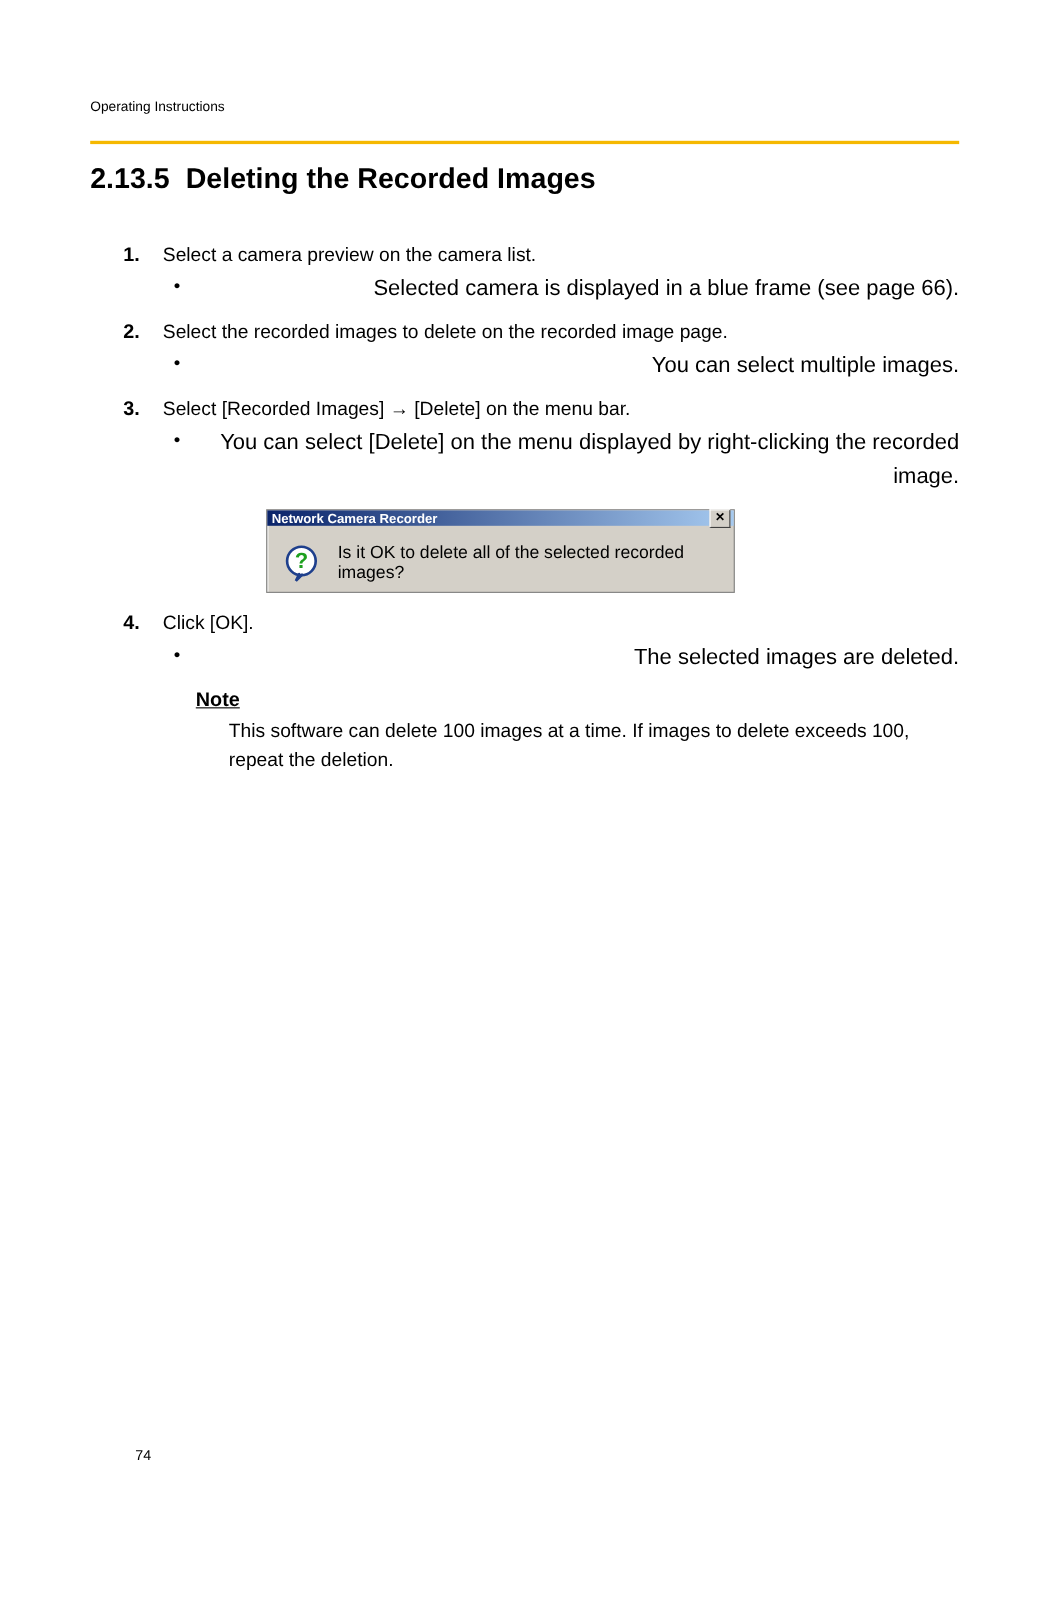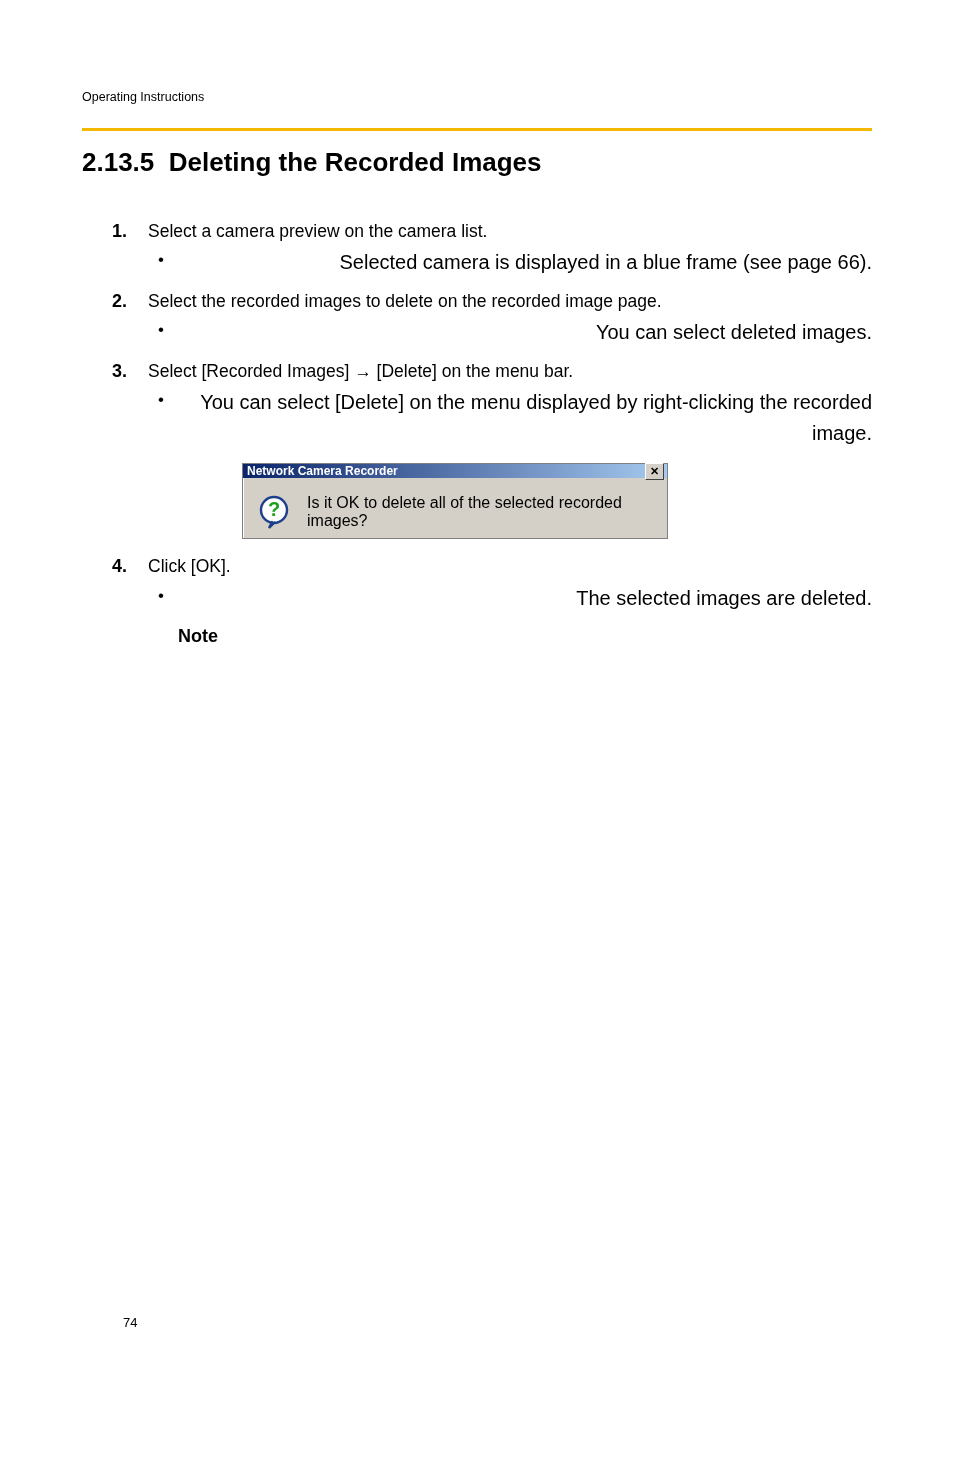"You can select deleted images." li { text: deleted -> multiple }
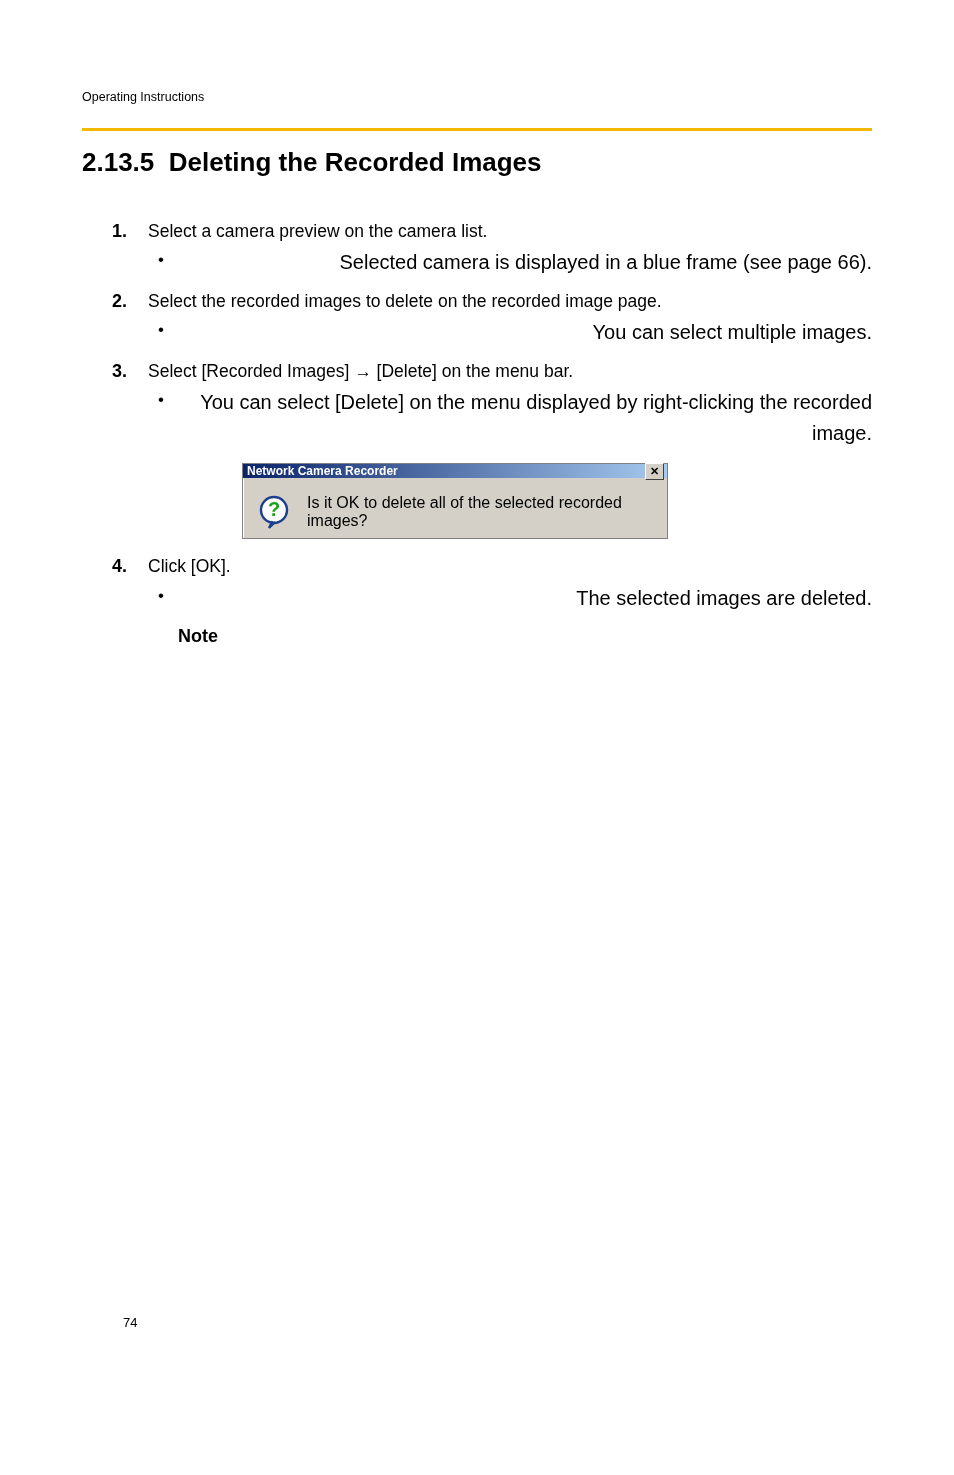"Note" .note-heading { text-decoration: none -> underline }
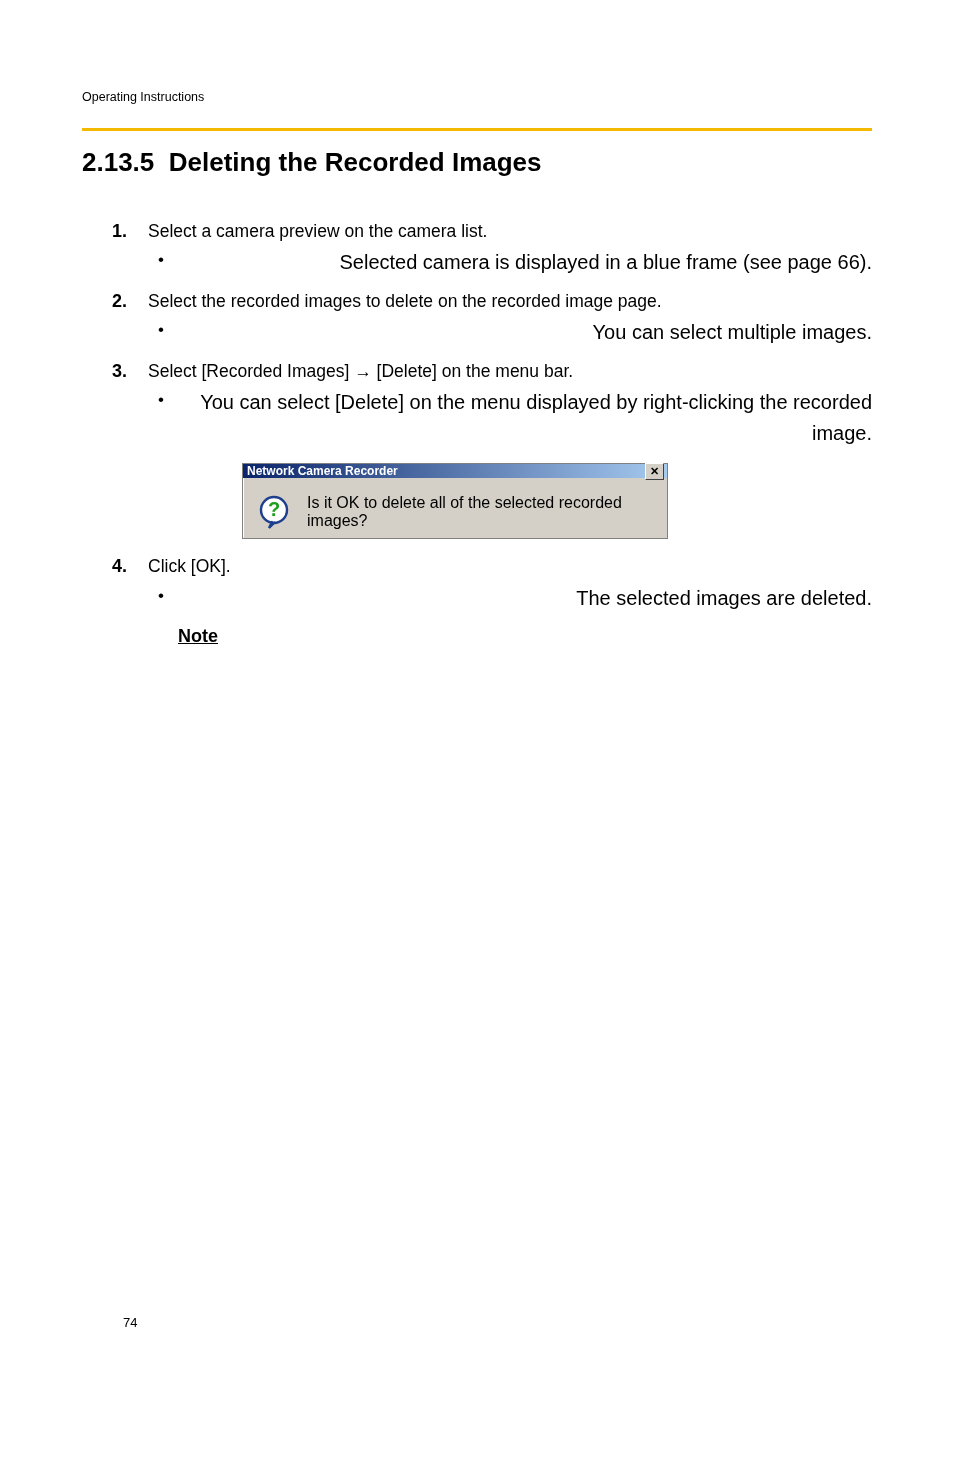"This software can delete 100" div.note-body { html: none -> <div>This software can delete 100 images at a time. If images to delete exceeds 100, repeat the deletion.</div> }
